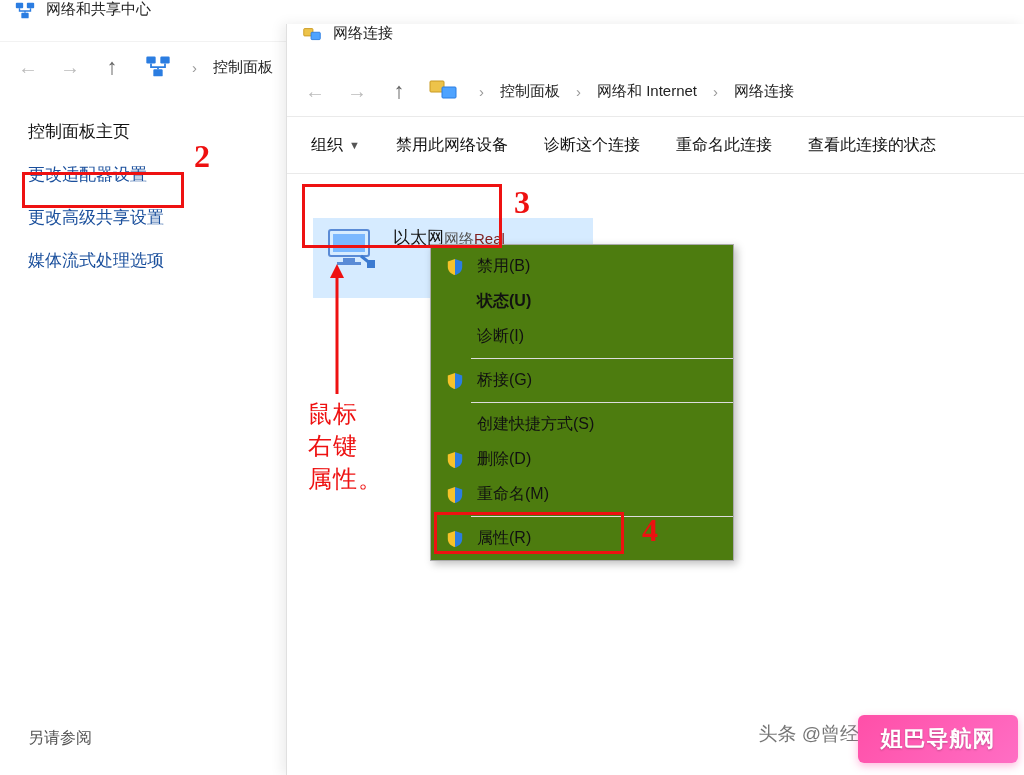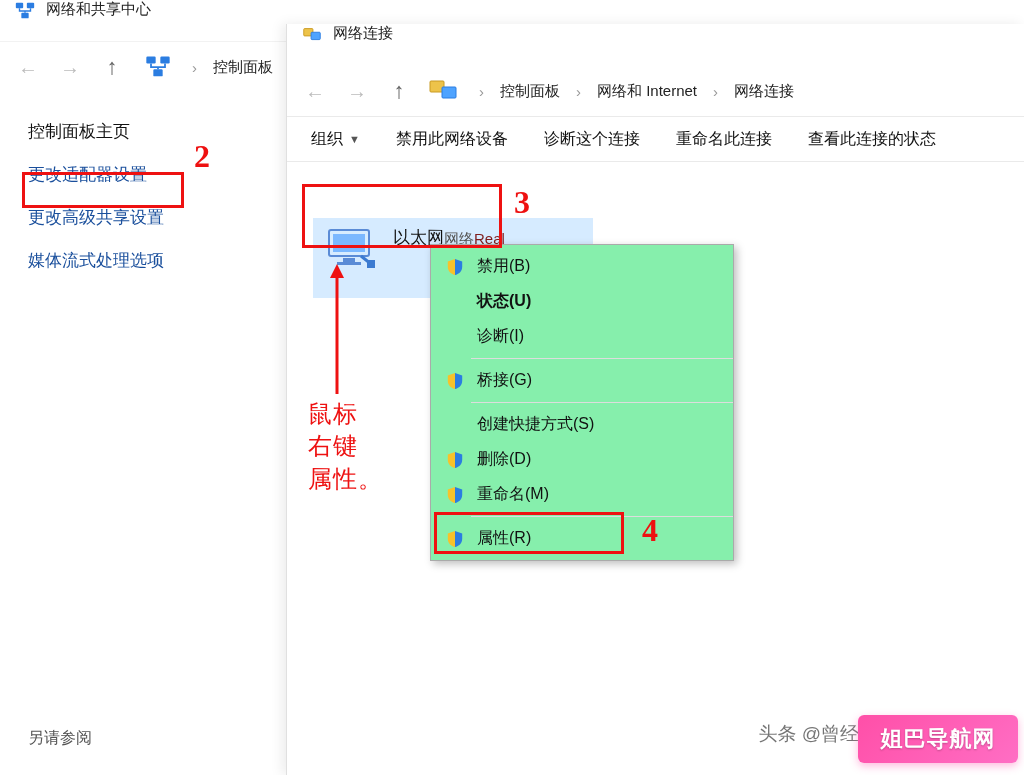"组织" .toolbar { height: 46px -> 58px }
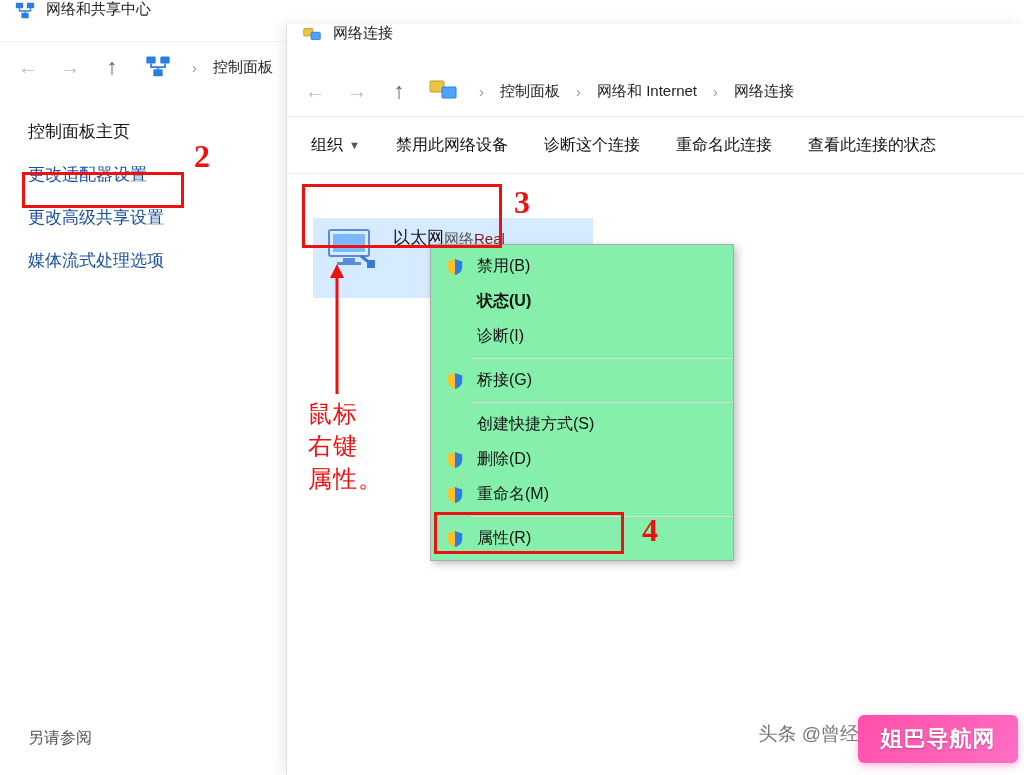"禁用(B)" .context-menu { background: #86efac -> #4d7c0f }
